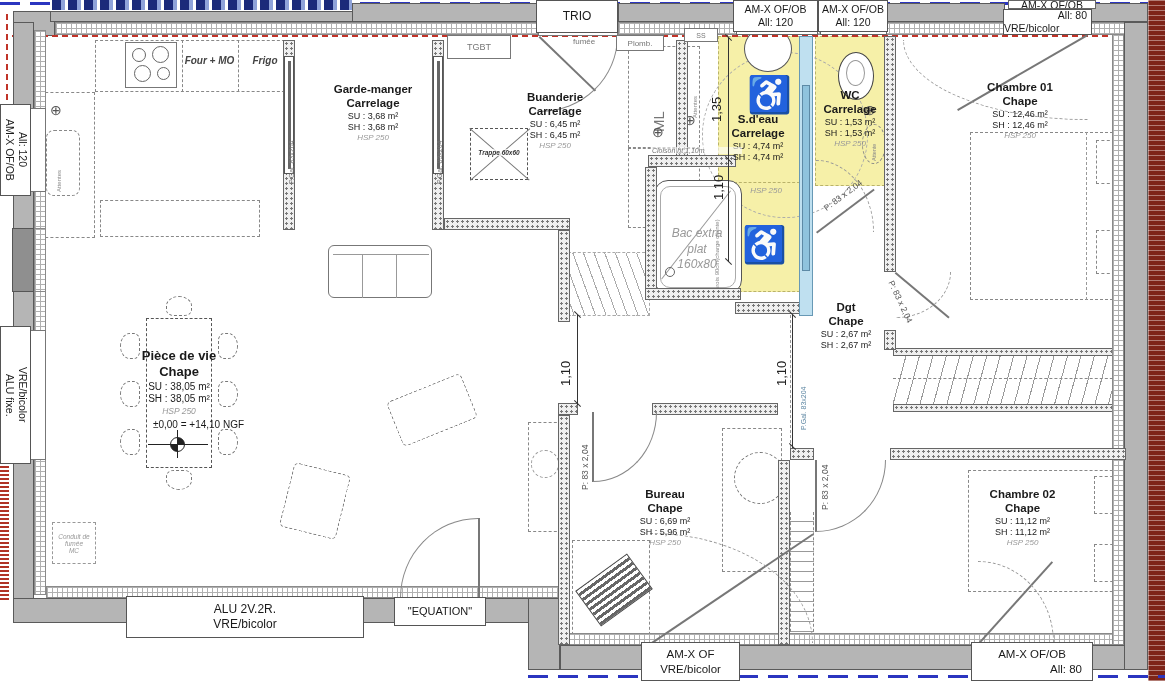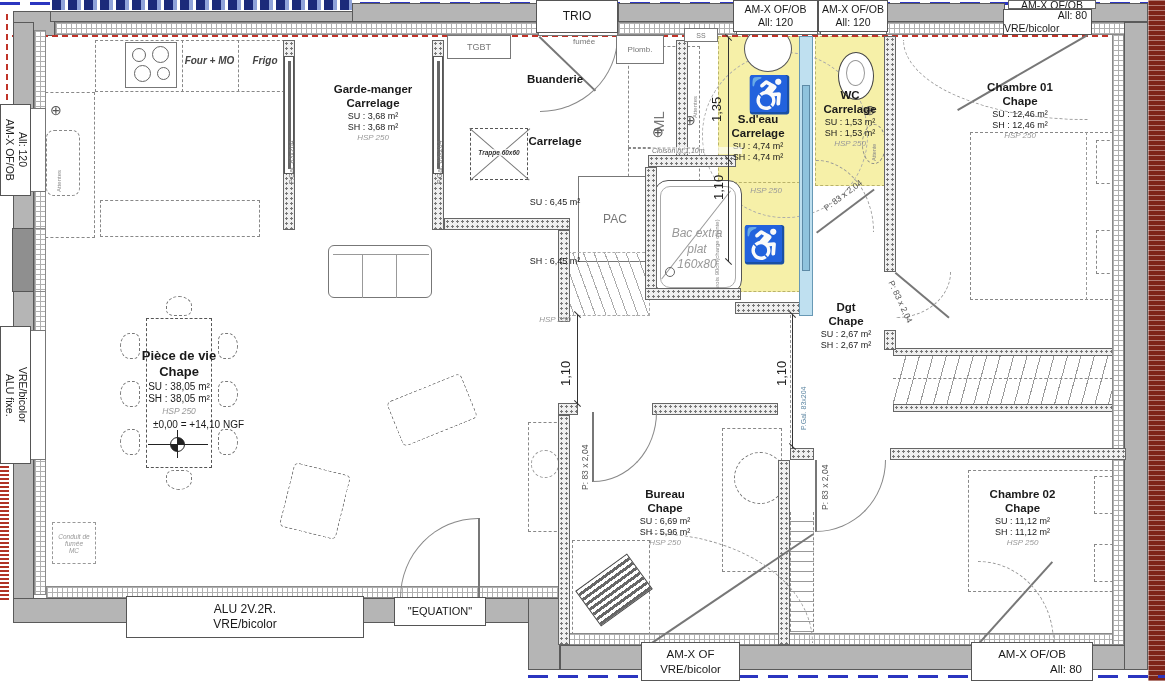"Plomb." div.abs { height: 29px -> 16px }
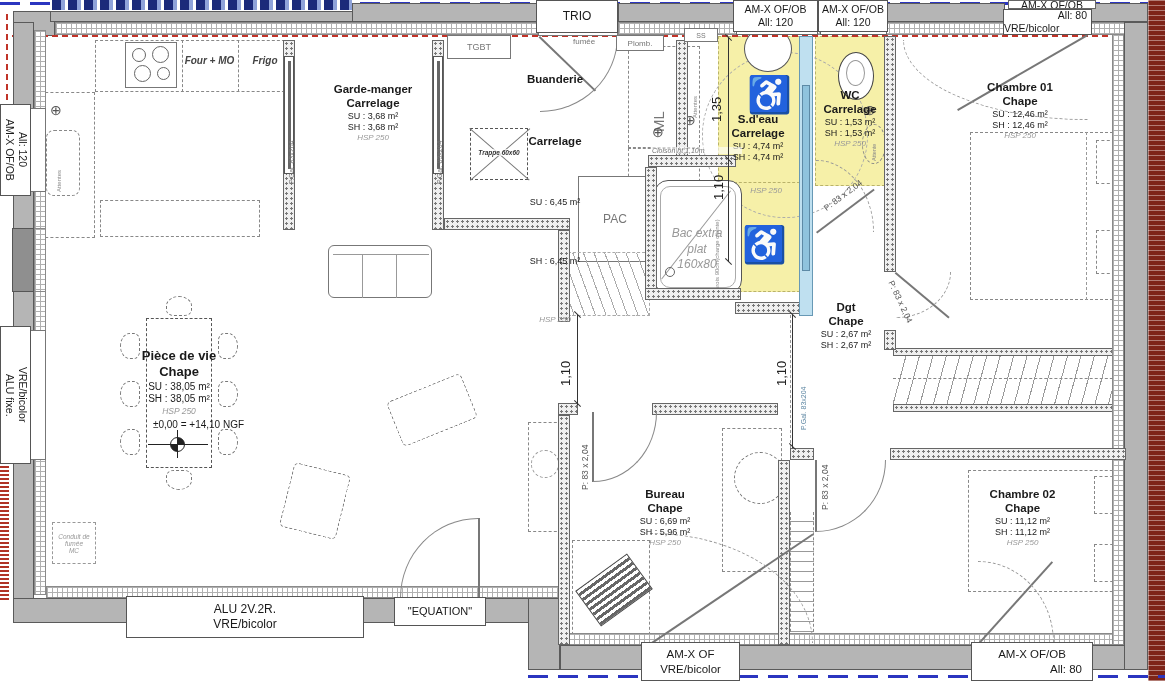"Buanderie" div.abs { gap: 48px -> none; top: 72px -> 90px }
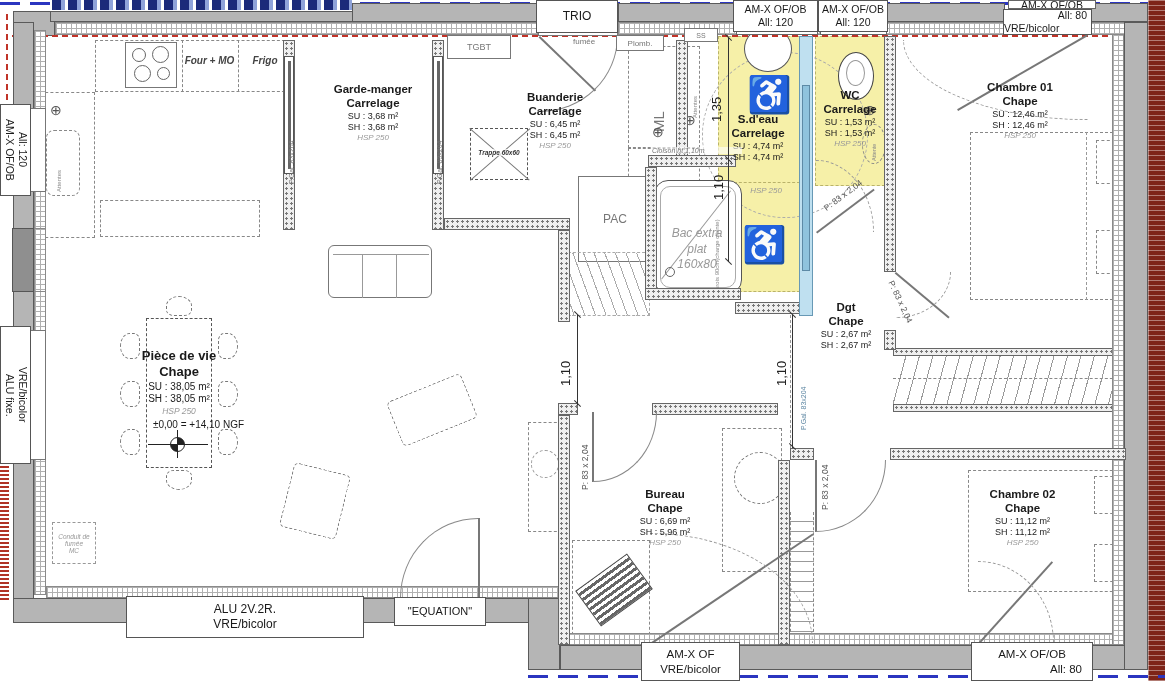"PAC" div.abs { html: <div> <span>PAC</span> </div> -> none }
